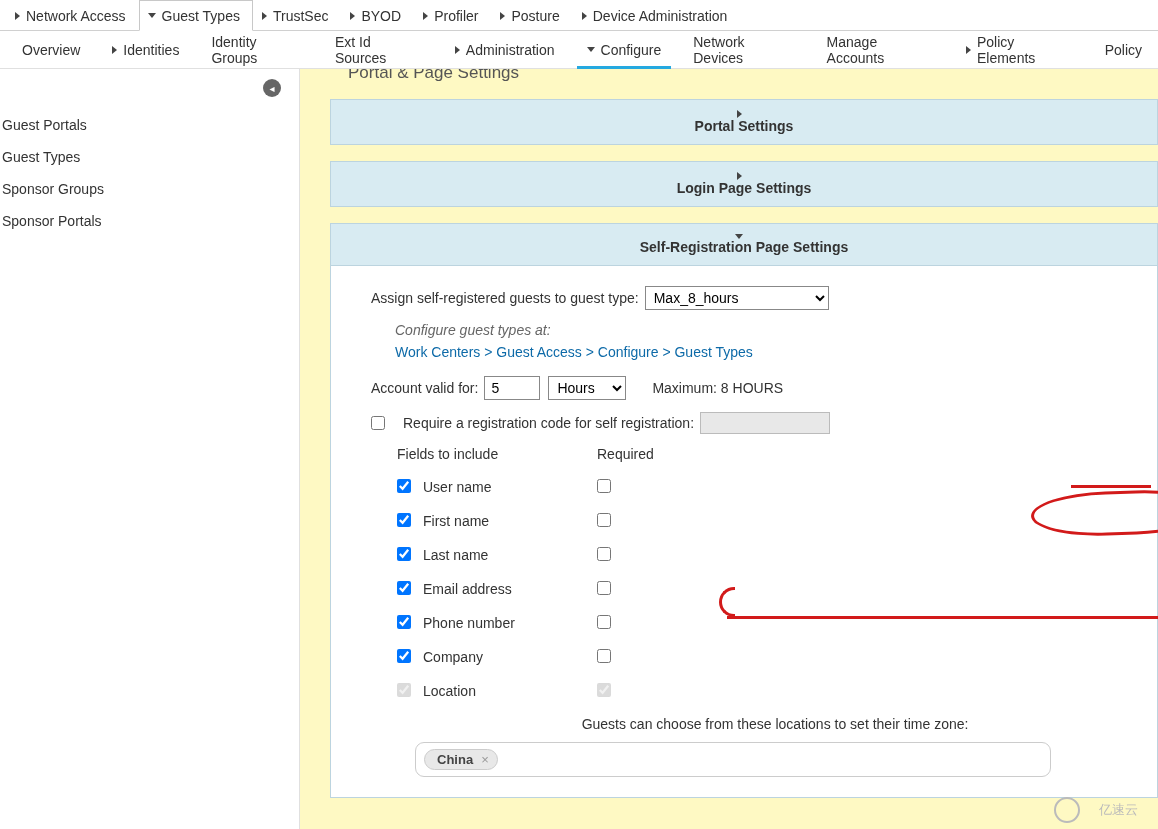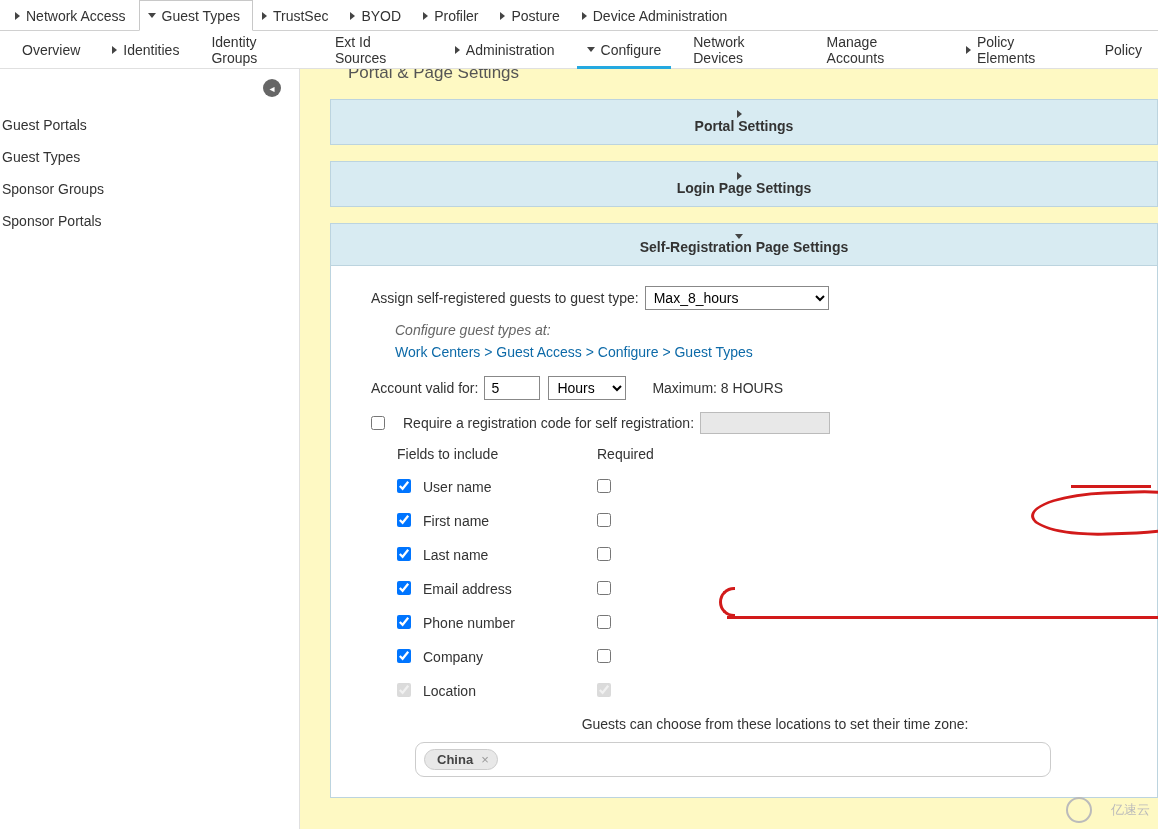"亿速云" .watermark { right: 8px -> 20px }
